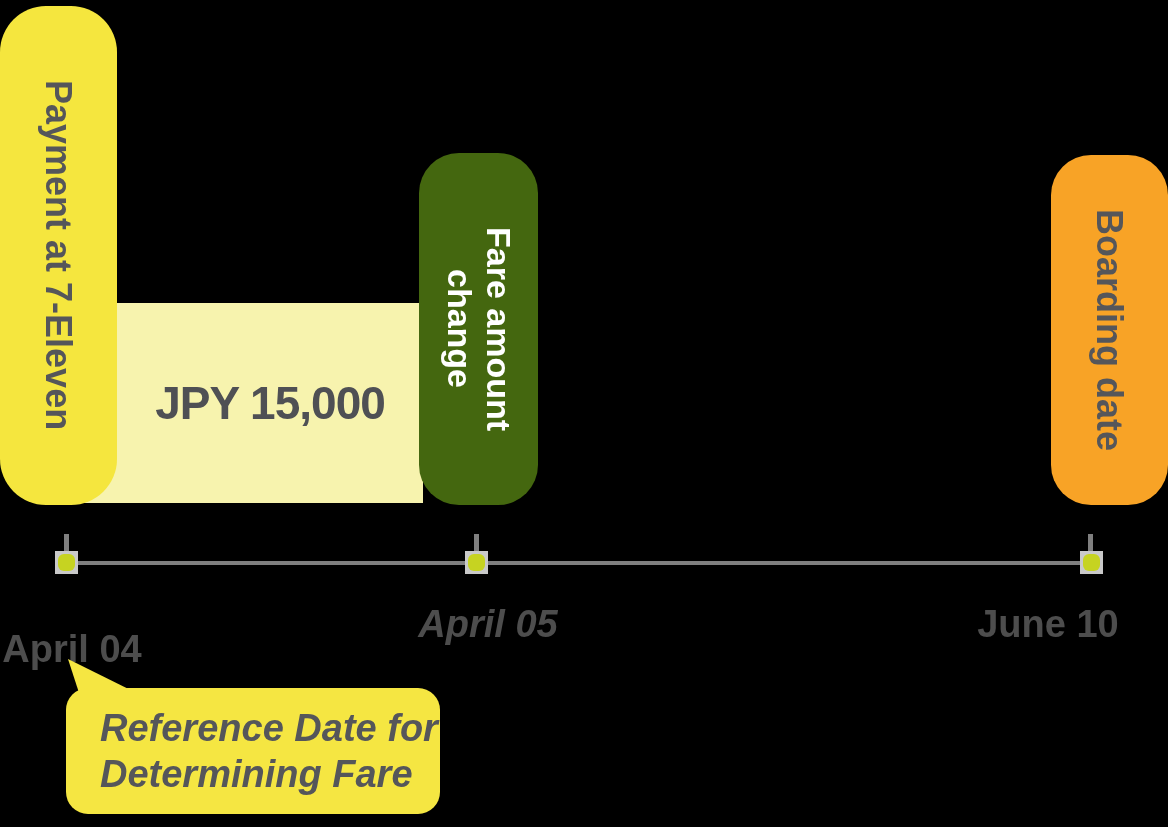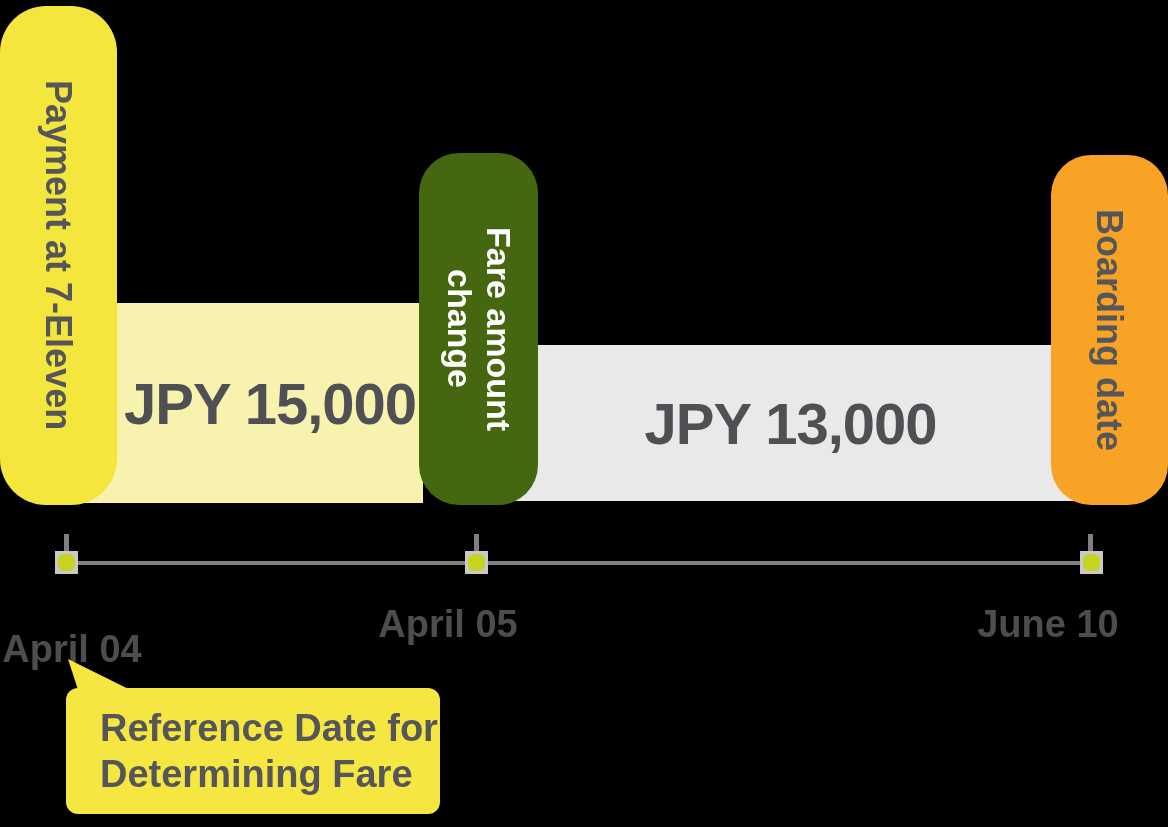"JPY 15,000" .fare-amount { font-size: 58px -> 46px }
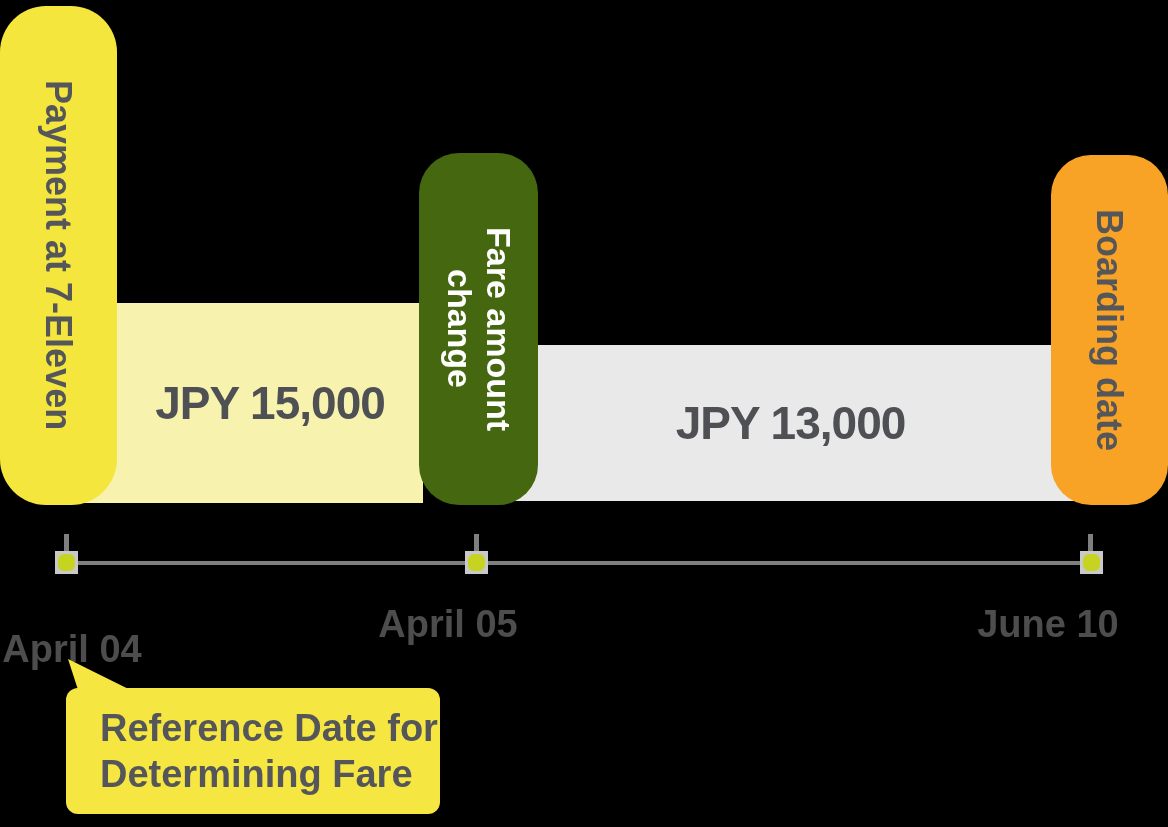"JPY 13,000" div.fare-bar { html: <div> <span>JPY 13,000</span> </div> -> none }
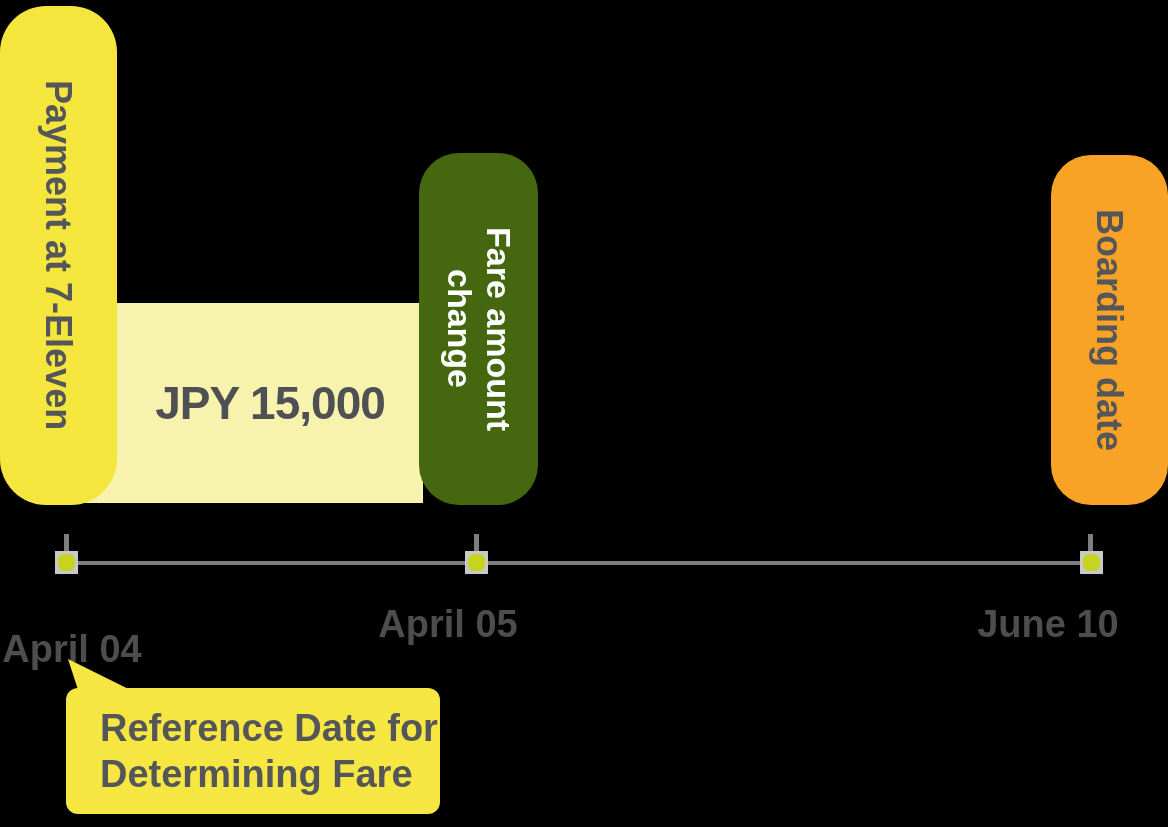"April 05" #date-2 { font-style: none -> italic; left: 448px -> 488px }
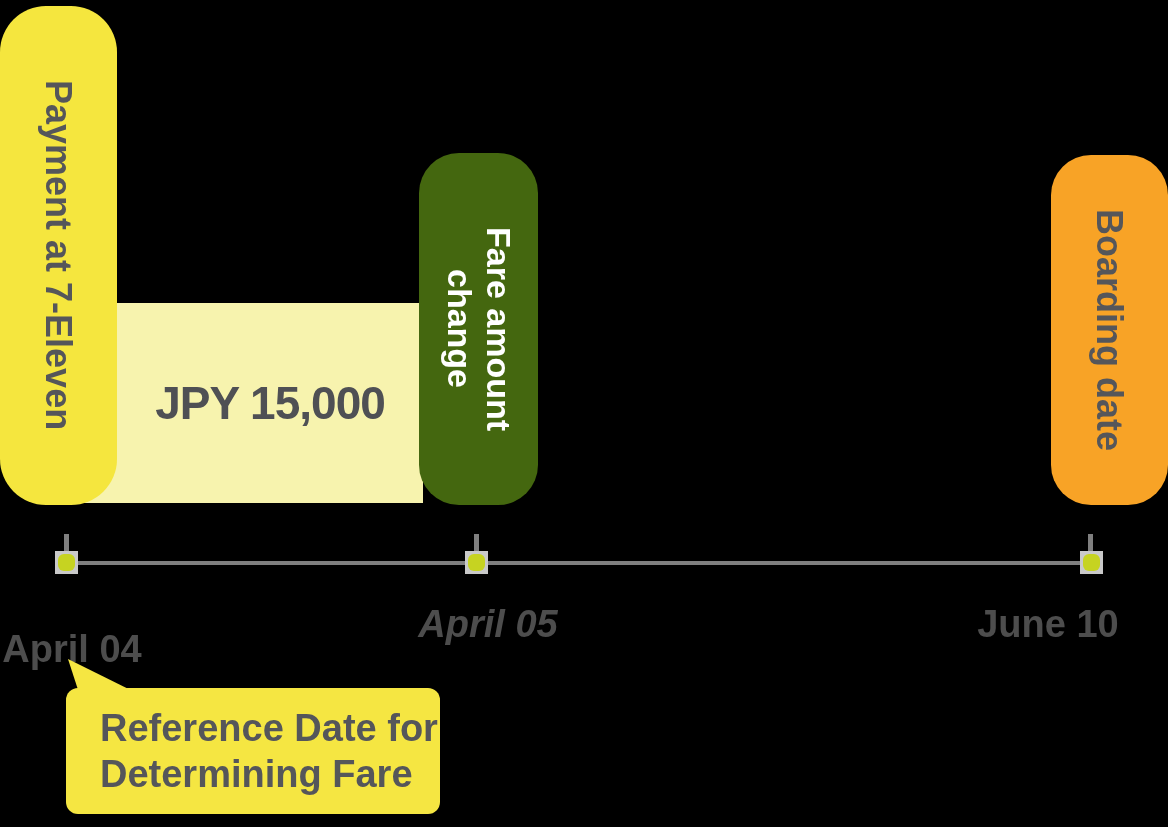"Reference Date for" #callout { border-radius: 12px -> 22px; font-style: none -> italic }
